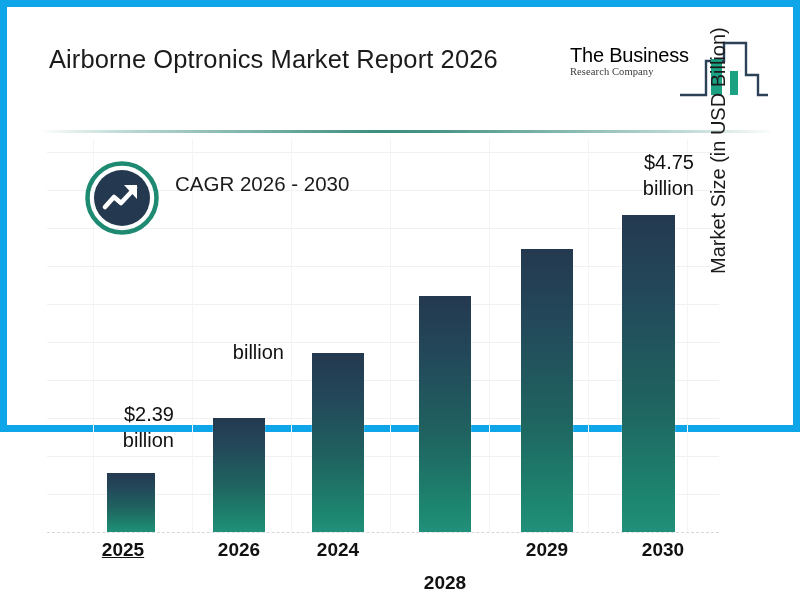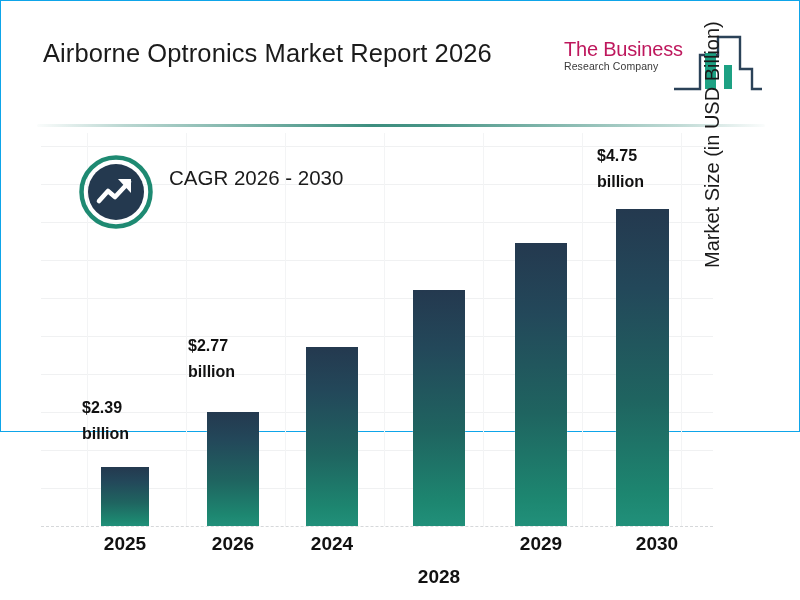"Airborne Optronics Market Report 2026" #page { border: 1px solid #0ea5e9 -> 7px solid #0ea5e9 }
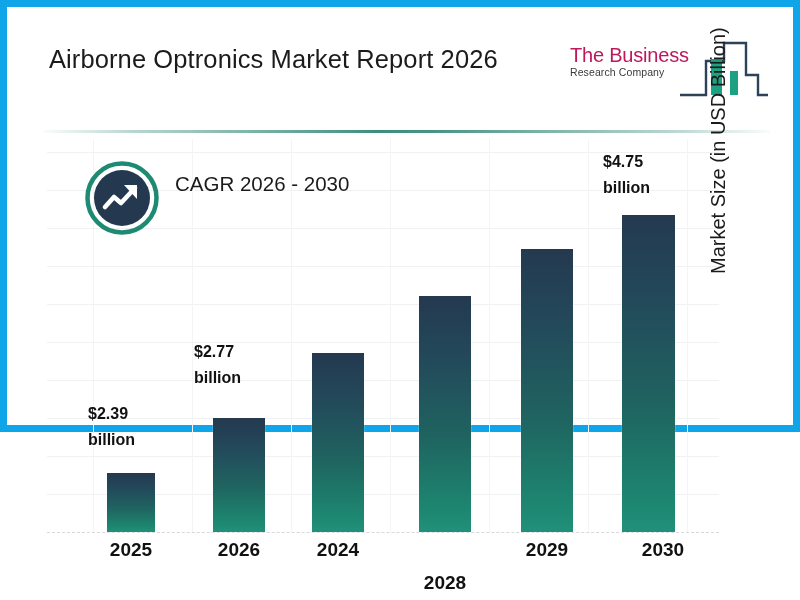"The Business" #logo-line1 { color: #be185d -> #000000 }
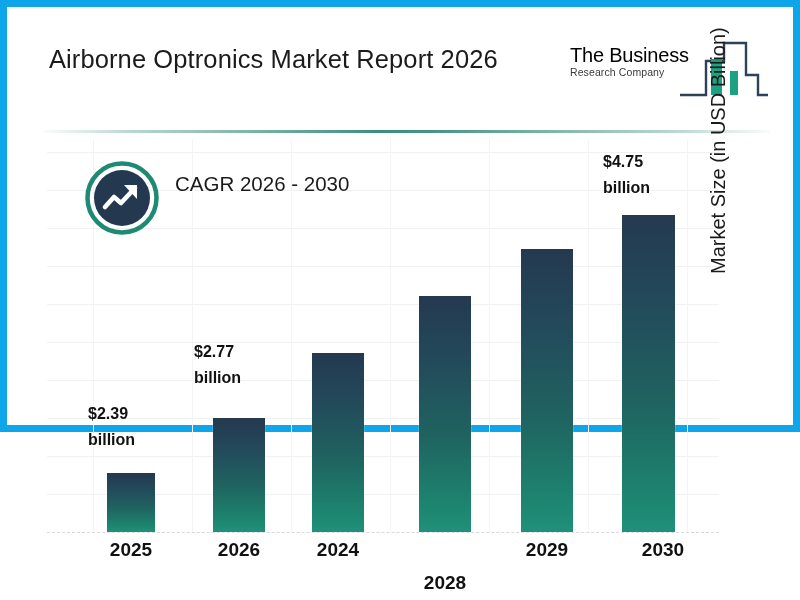"Research Company" #logo-line2 { font-family: none -> Liberation Serif, serif }
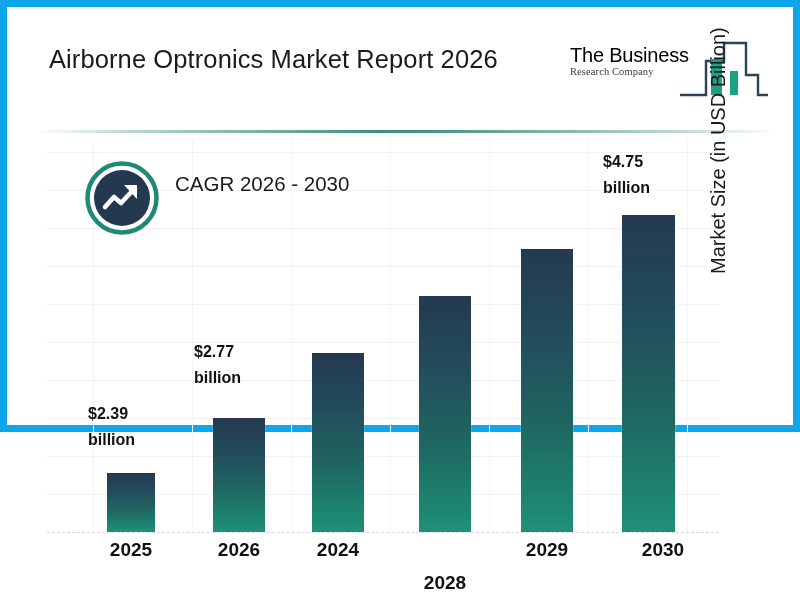"$4.75" .value-label { font-size: 16px -> 20px; font-weight: bold -> normal; text-align: left -> right }
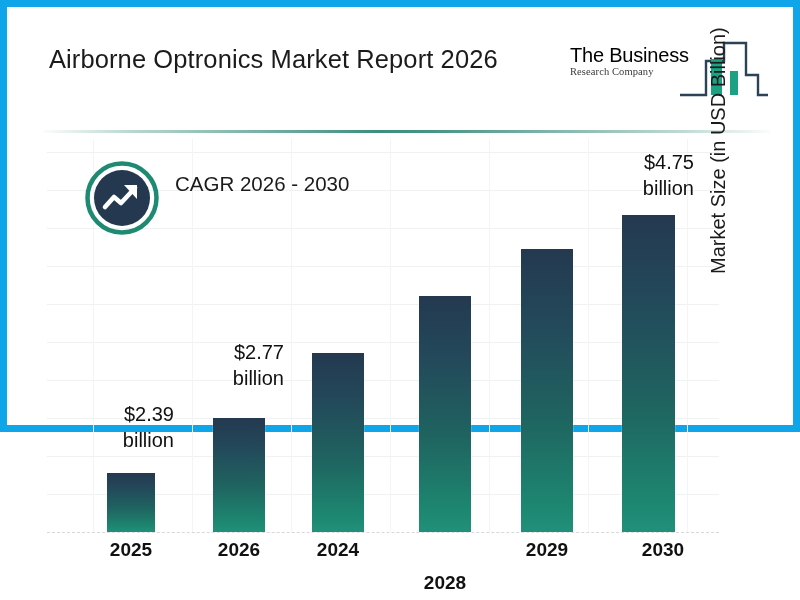"$2.77" div { html: <div>$2.77</div> -> none }
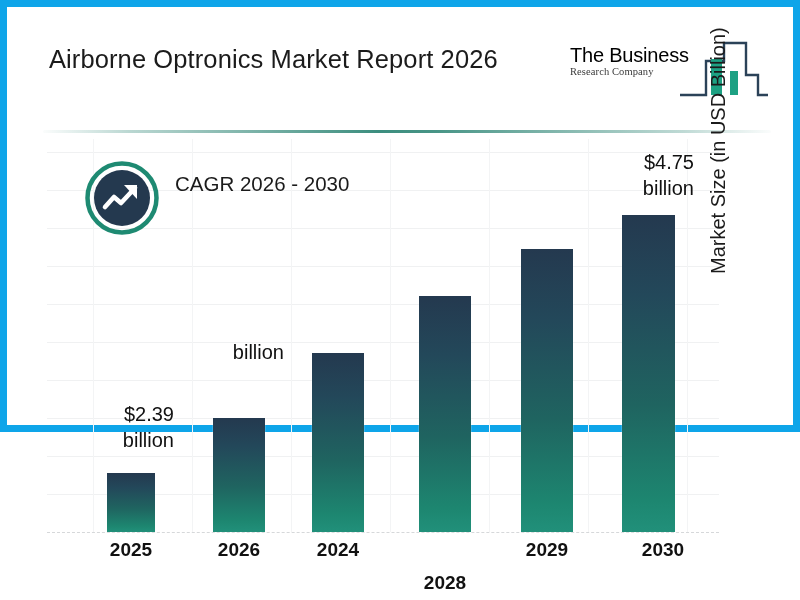"2025" div.x-tick { left: 44px -> 36px; text-decoration: none -> underline }
